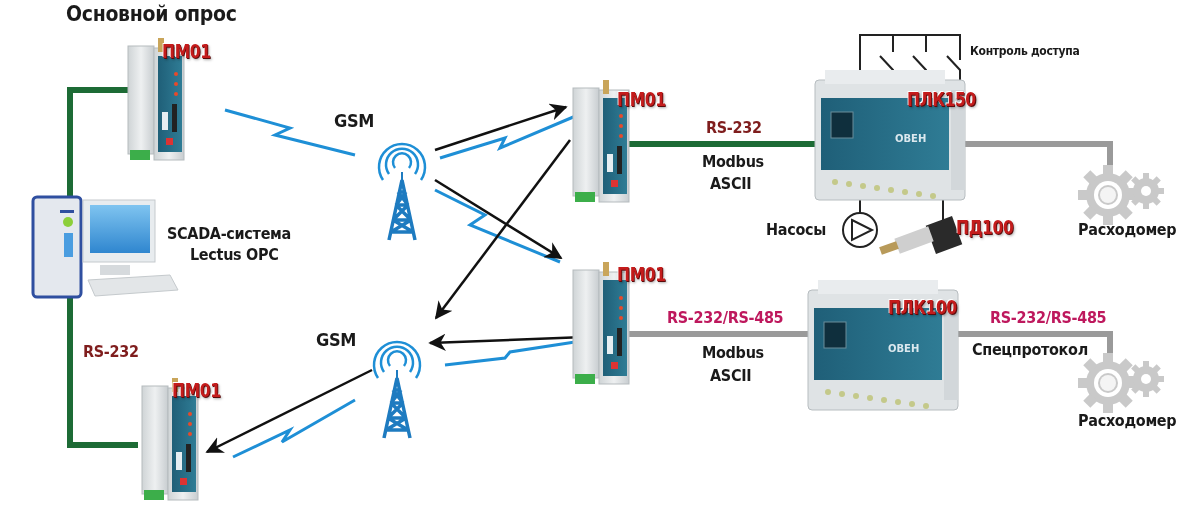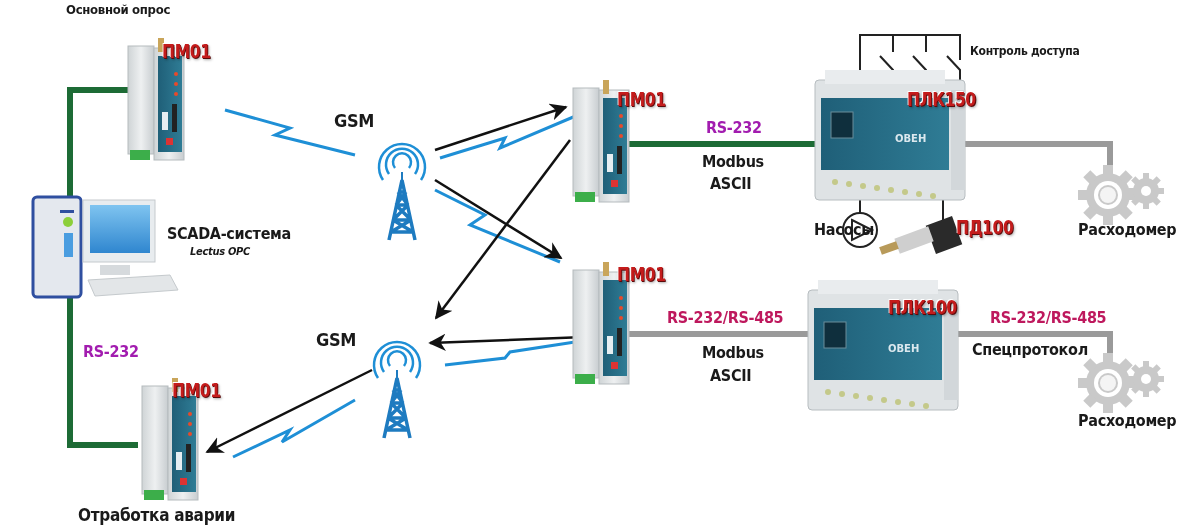"Основной опрос" div.lbl { font-size: 13px -> 21px }
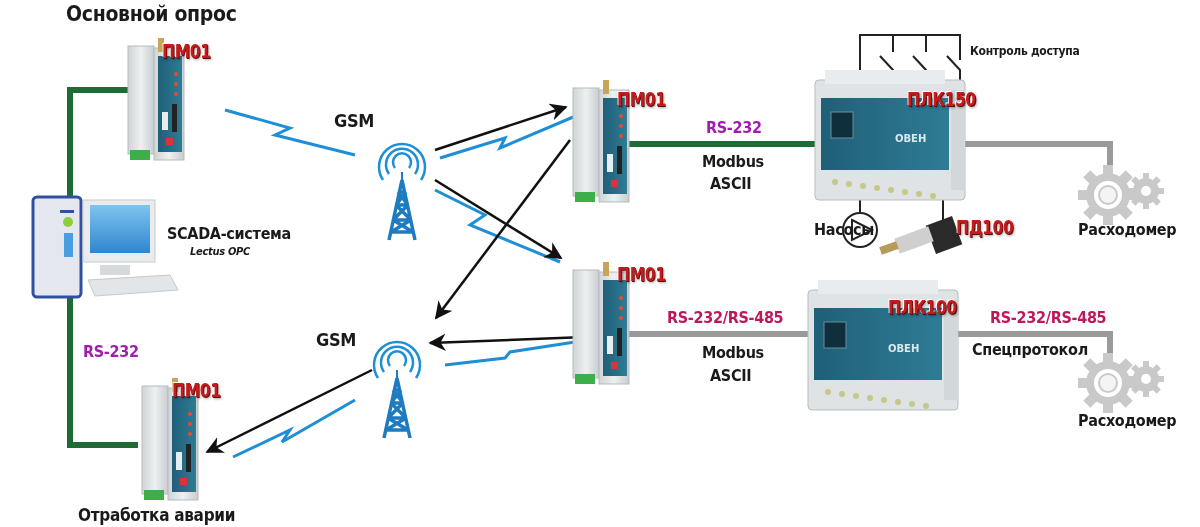"RS-232" .lbl.green { color: #a21caf -> #7f1d1d }
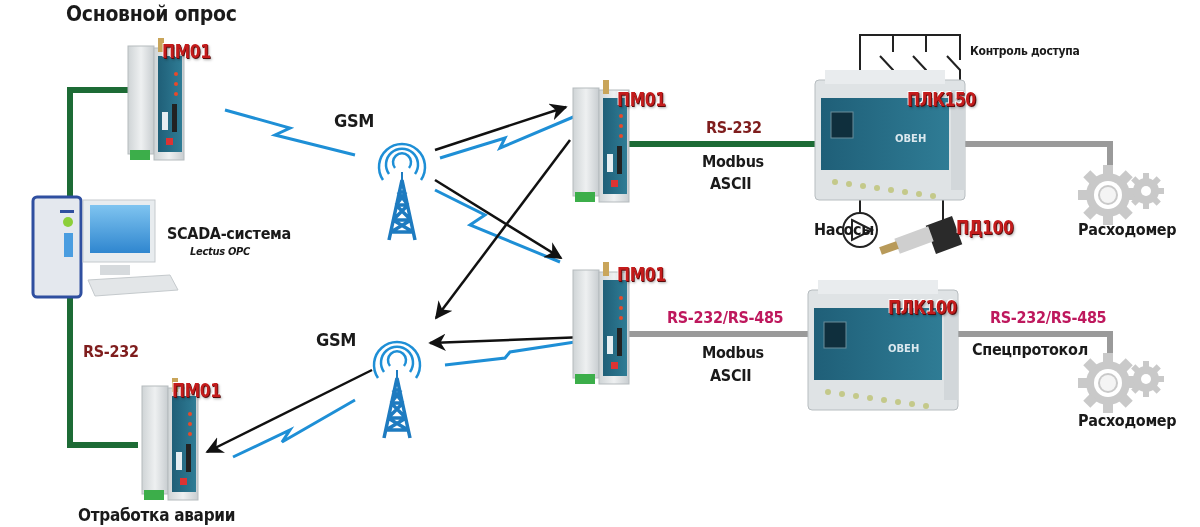"Насосы" div.lbl { margin-left: 48px -> none }
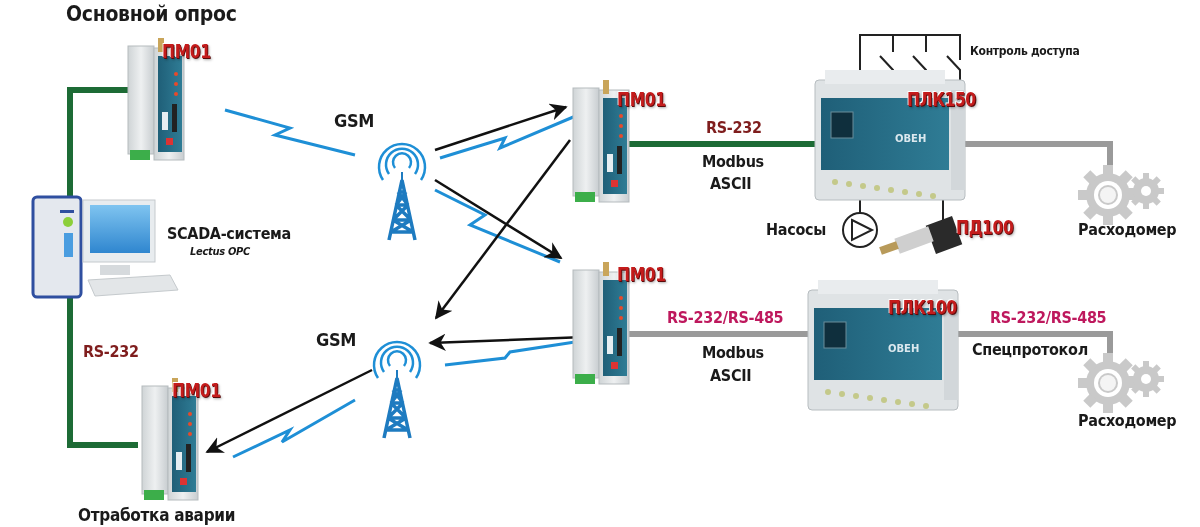"Lectus OPC" div.lbl { font-size: 11px -> 16px; font-style: italic -> none }
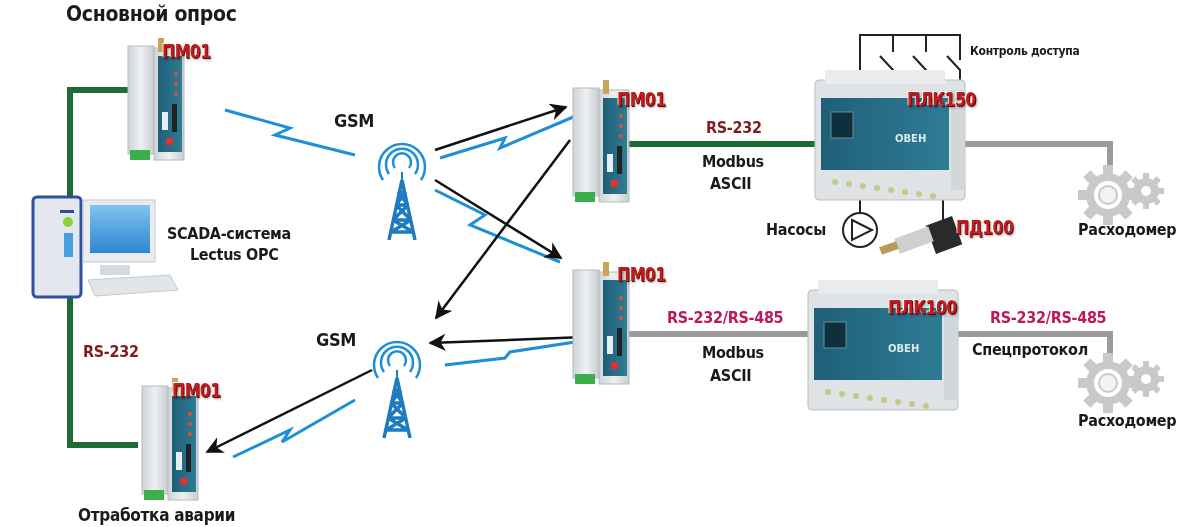"Отработка аварии" div.lbl { html: <div>Отработка аварии</div> -> none }
